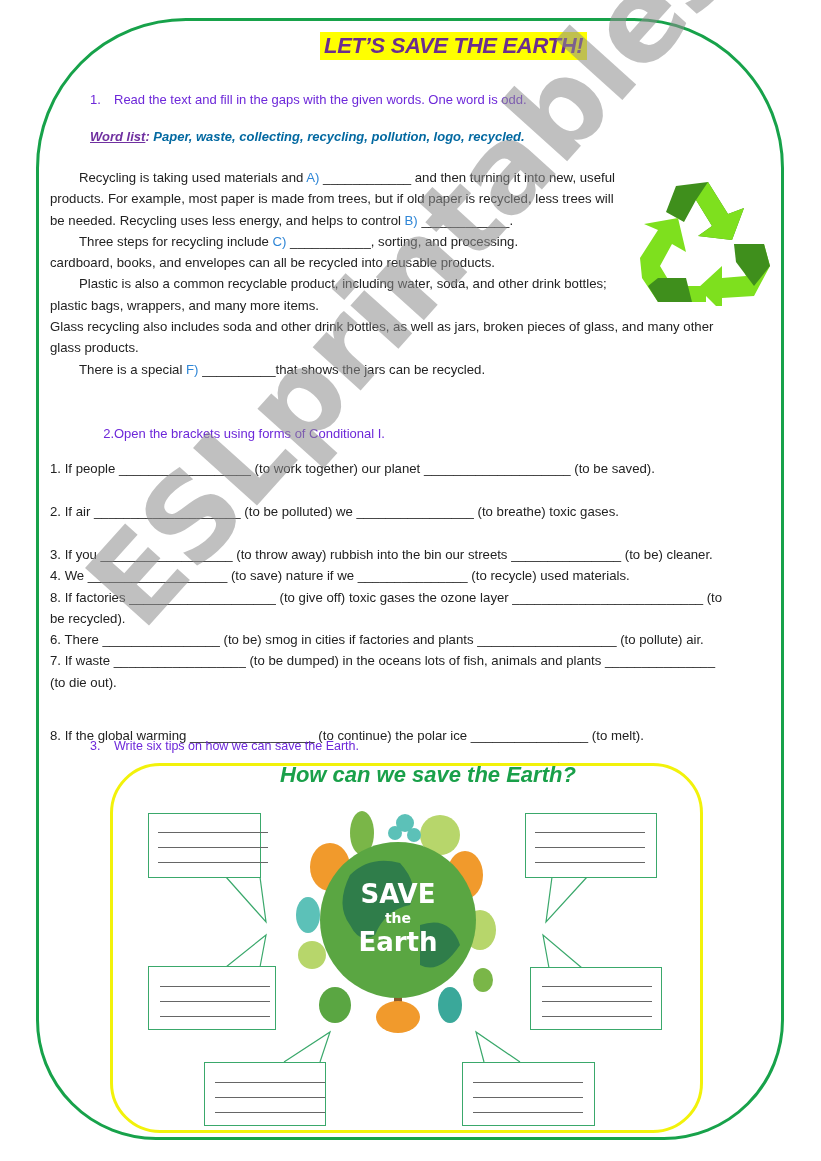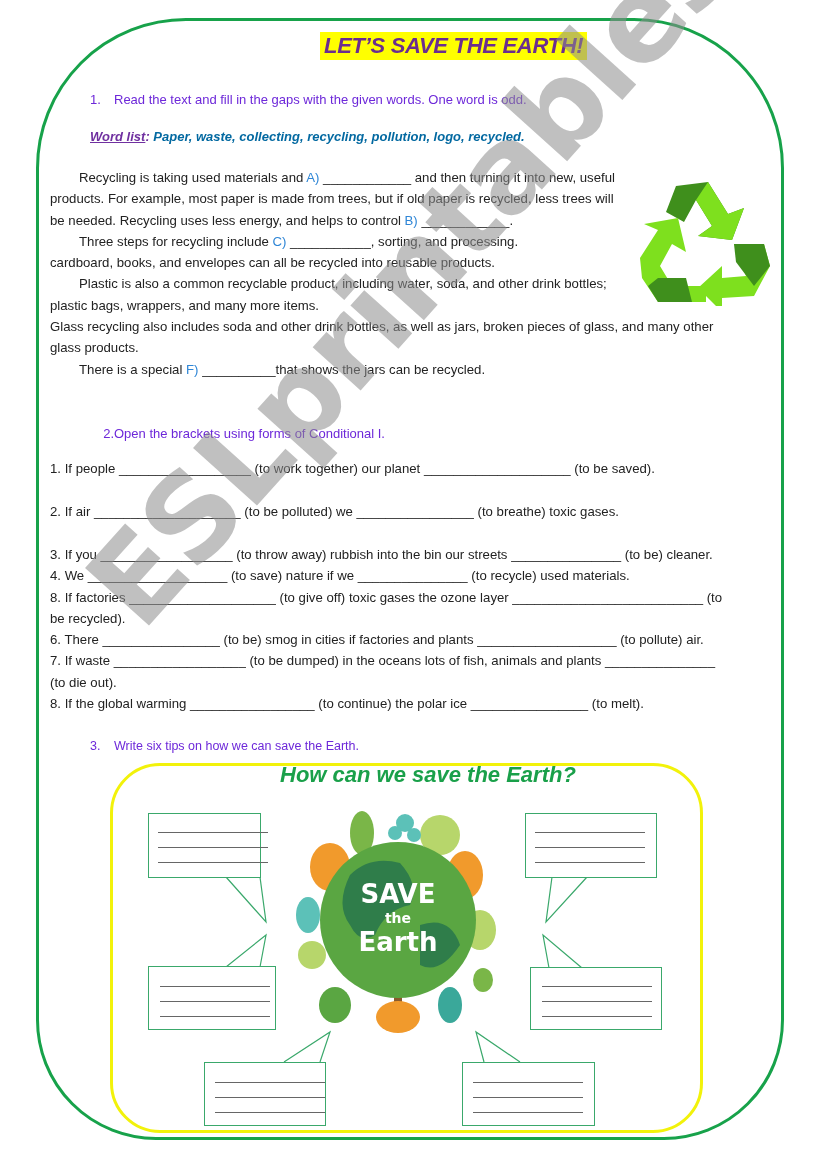"8. If the global warming" div.row { top: 696px -> 728px }
